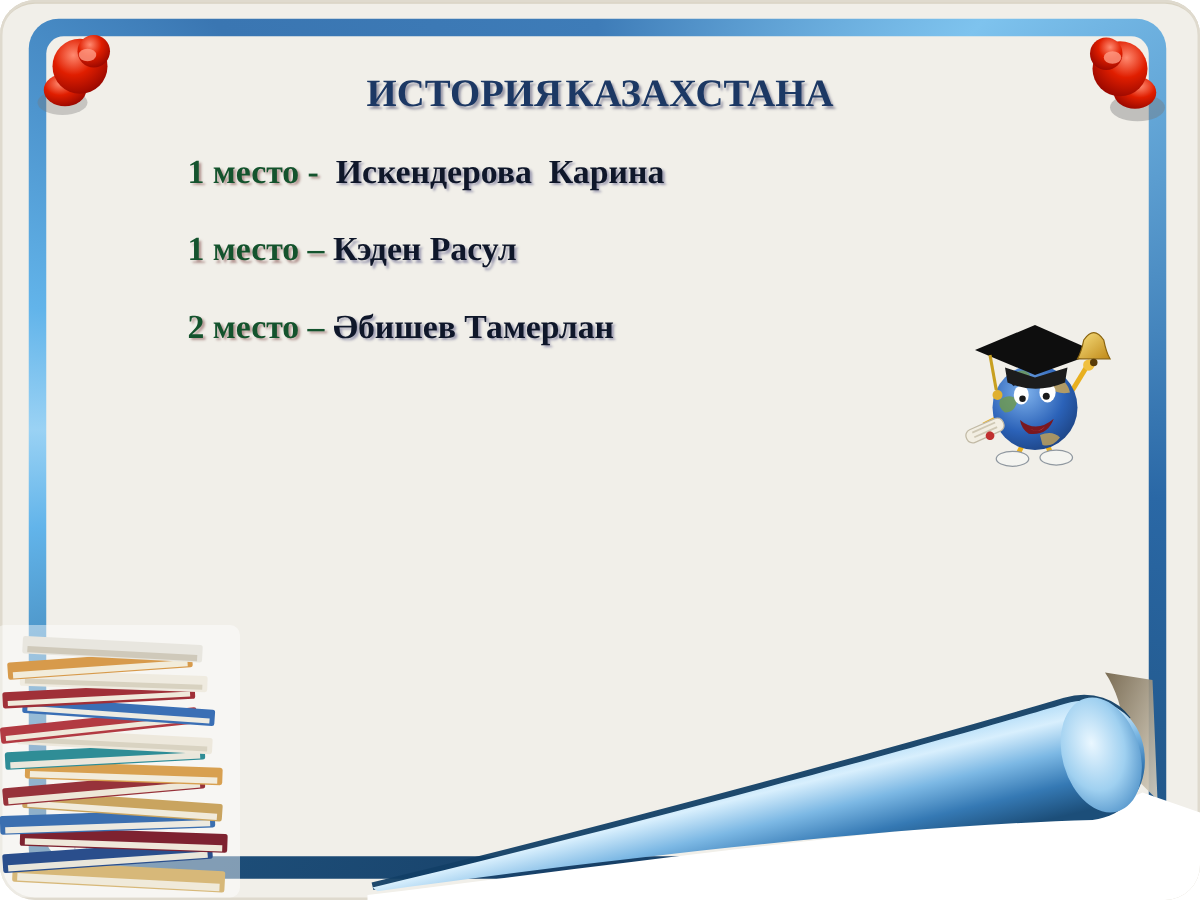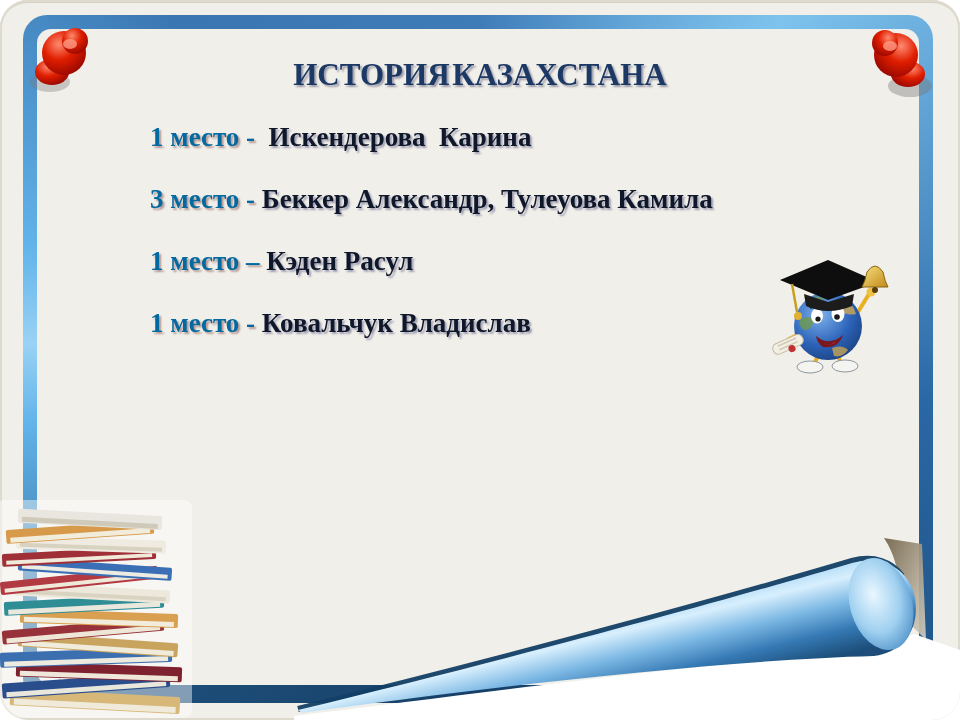"1 место -" .place { color: #0369a1 -> #14532d }
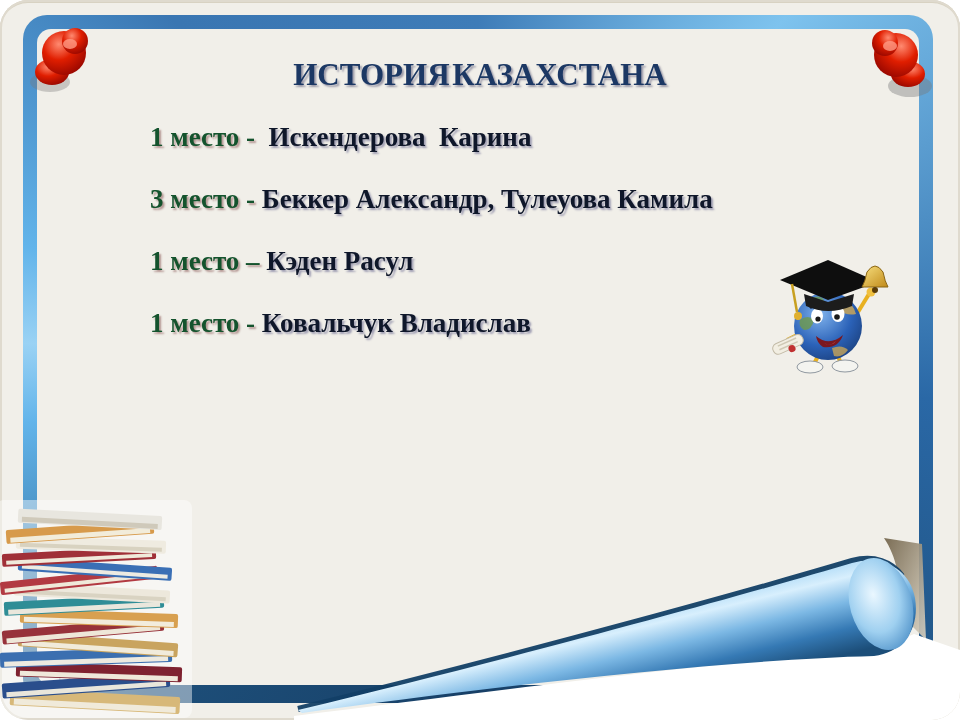"3 место - Беккер Александр," div.line { html: <div><span>3 место - </span><span>Беккер Александр, Тулеуова Камила</span></div> -> none }
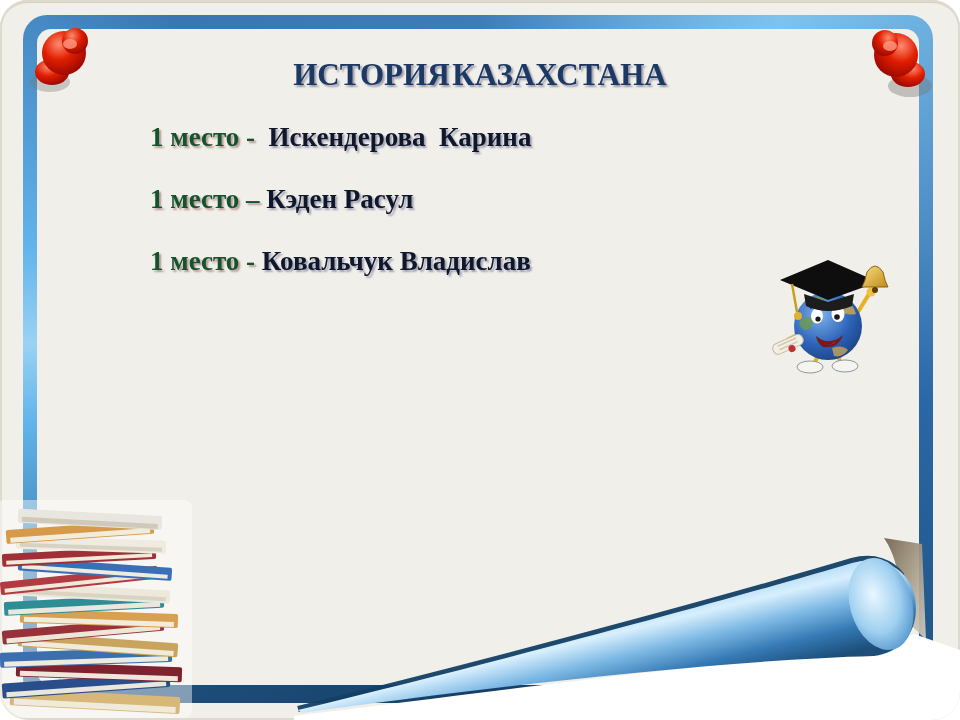"2 место – Әбишев Тамерлан" div.line { html: none -> <div><span>2 место – </span><span>Әбишев Тамерлан</span></div> }
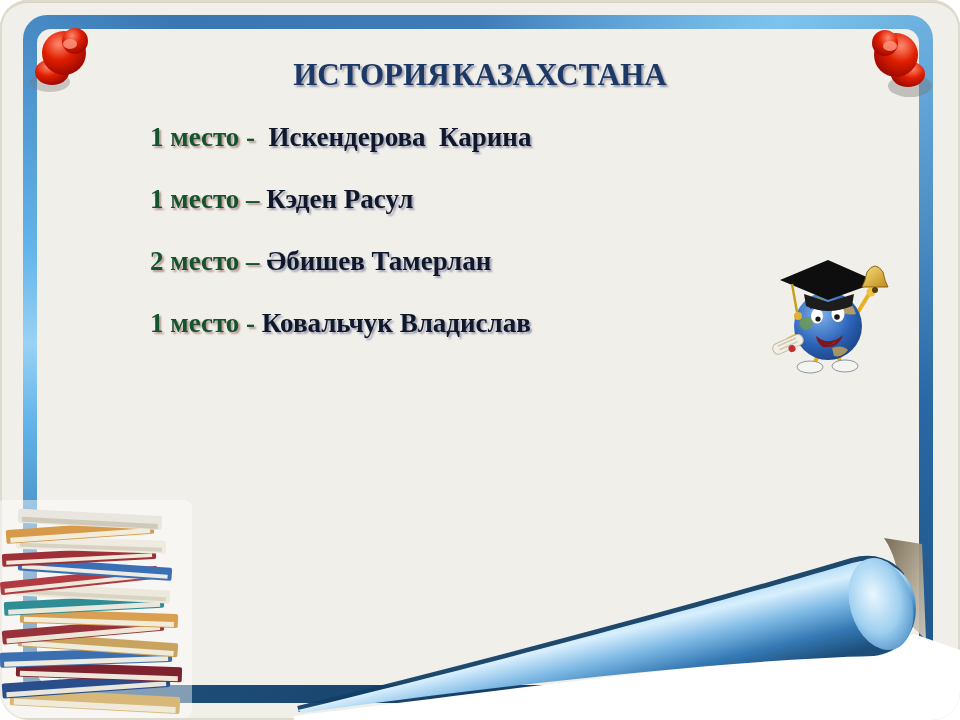"1 место - Ковальчук Владислав" div.line { html: <div><span>1 место - </span><span>Ковальчук Владислав</span></div> -> none }
